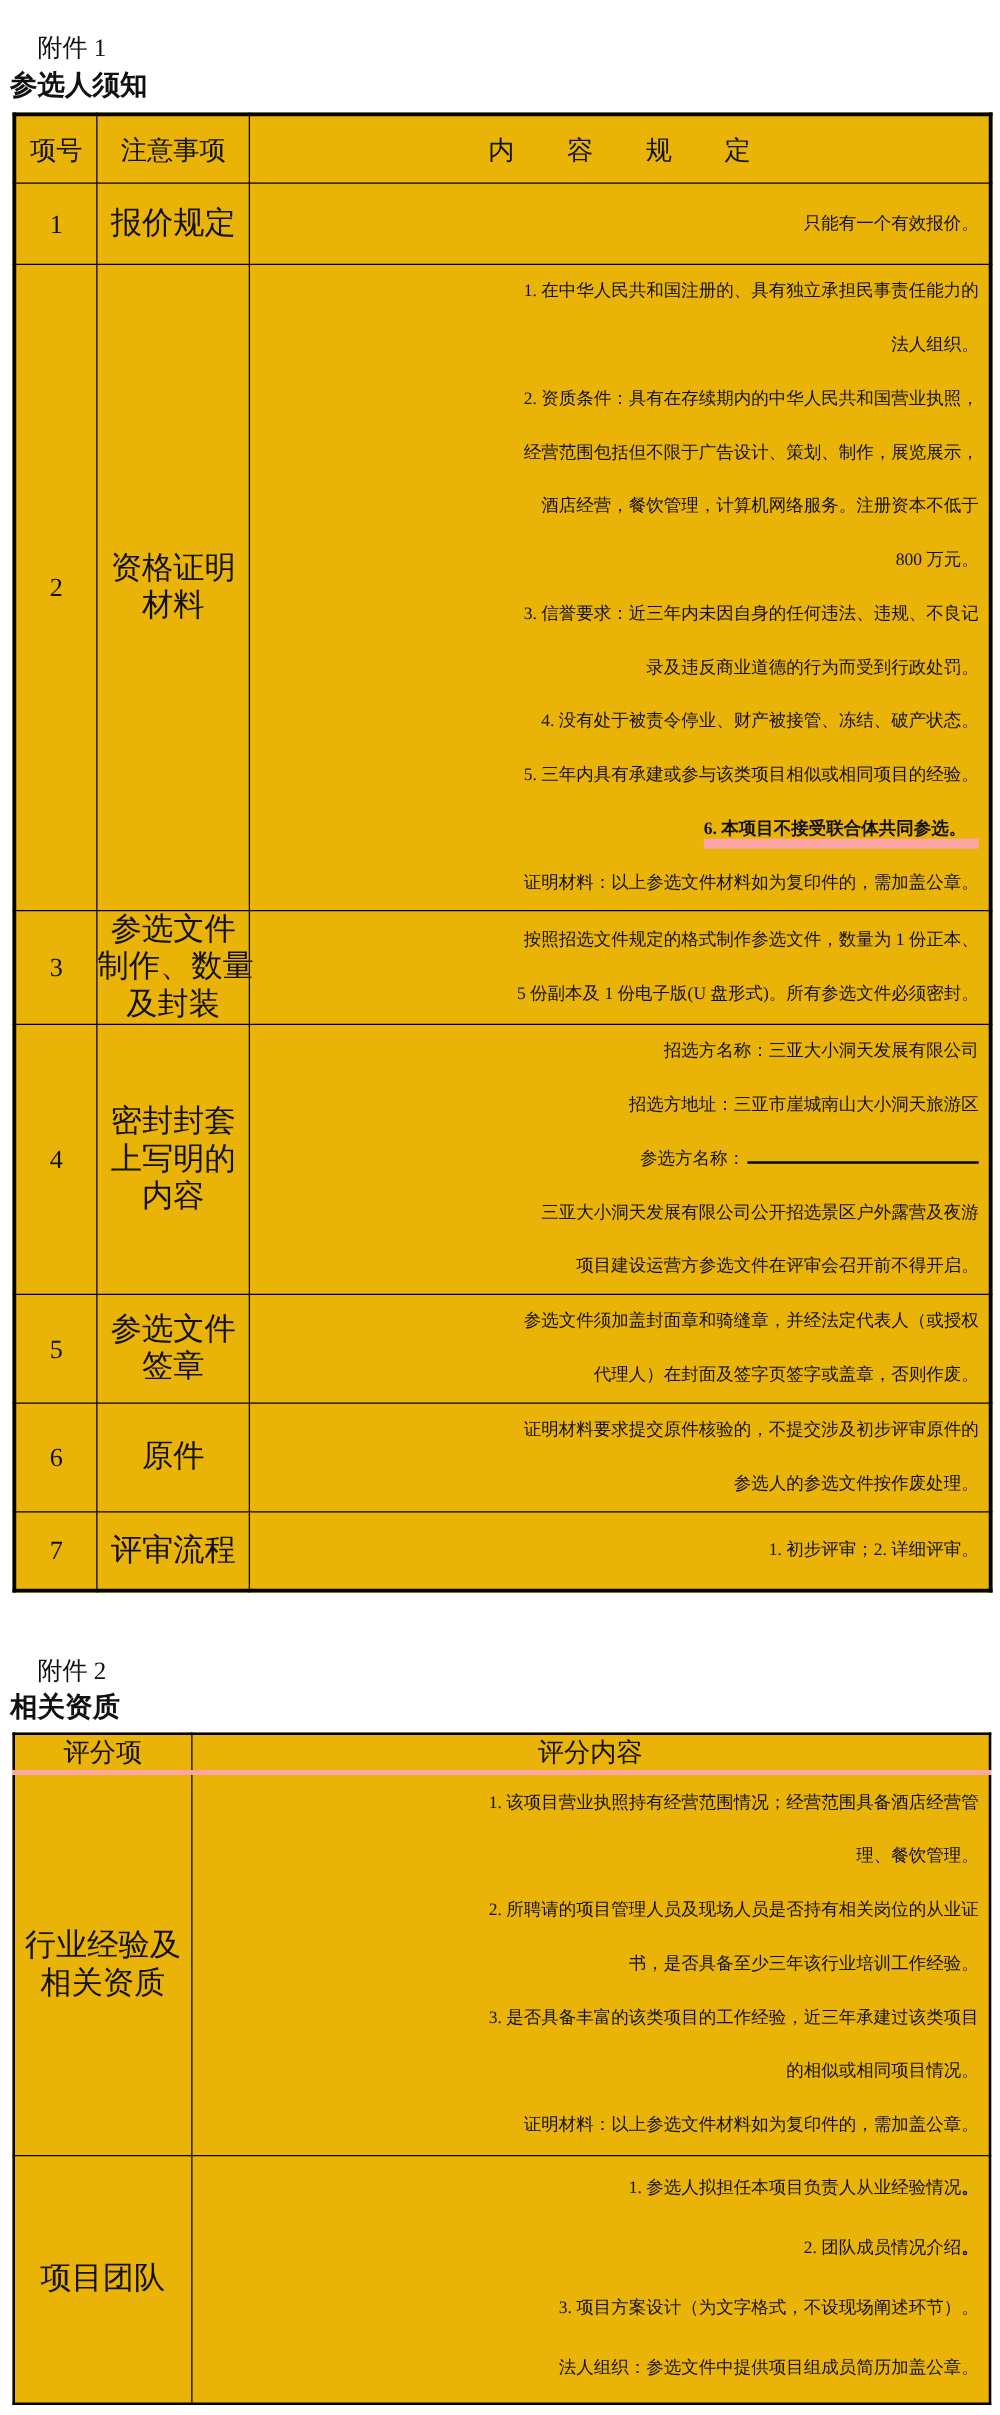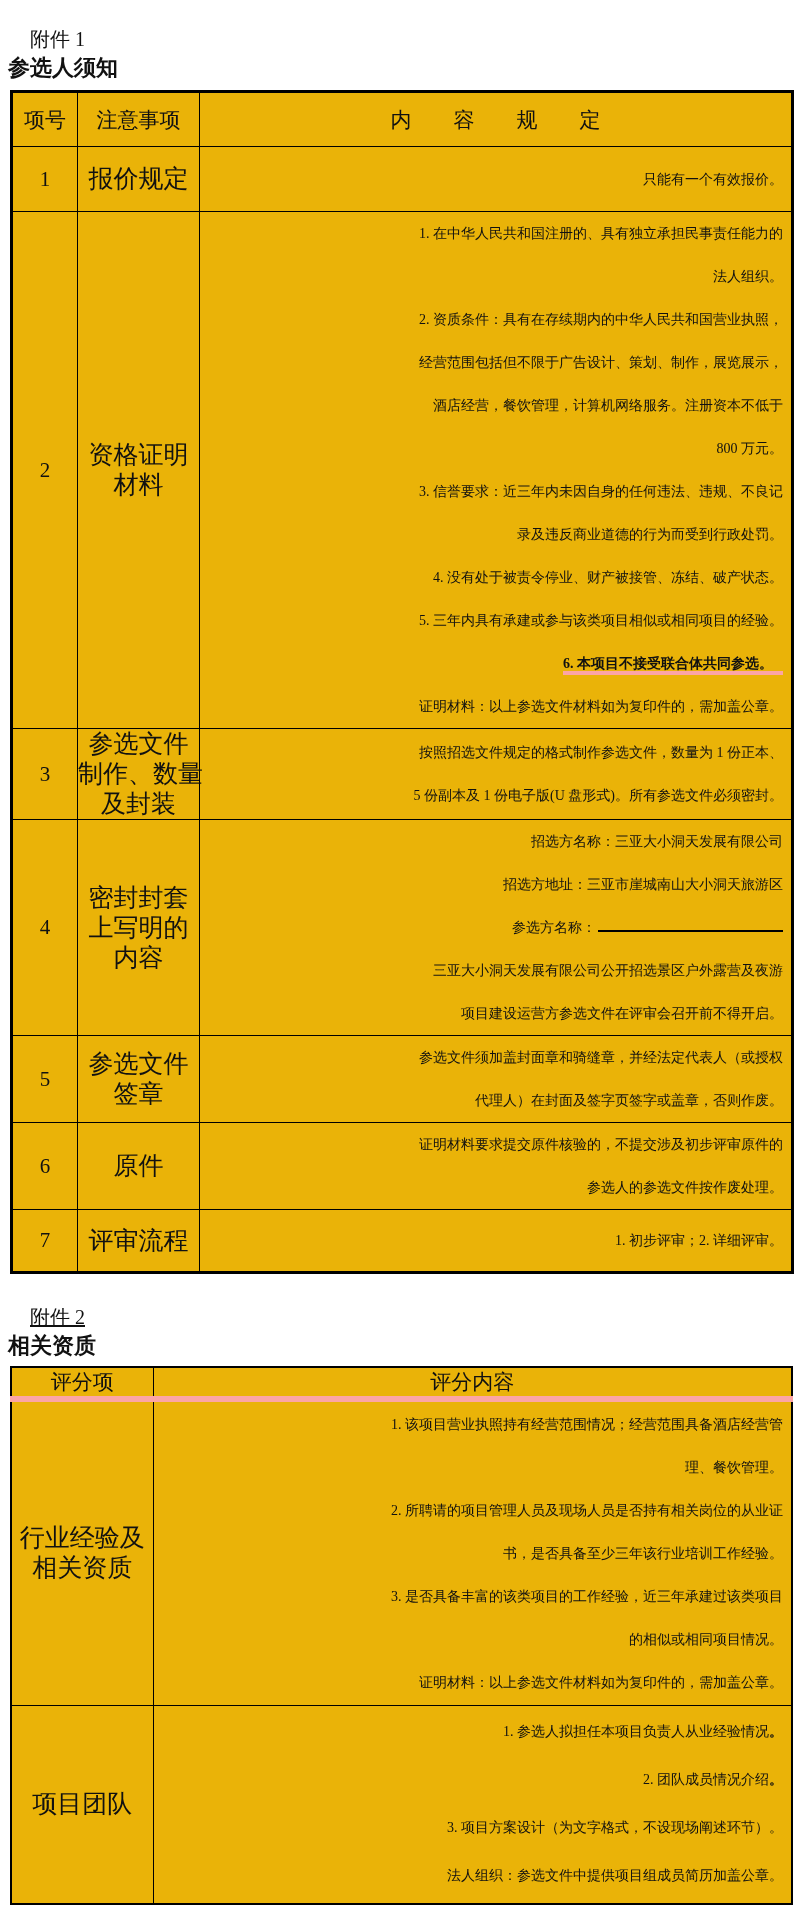"6. 本项目不接受联合体共同参选。" .u { border-bottom: 4px solid #fca5a5 -> 8px solid #fca5a5 }
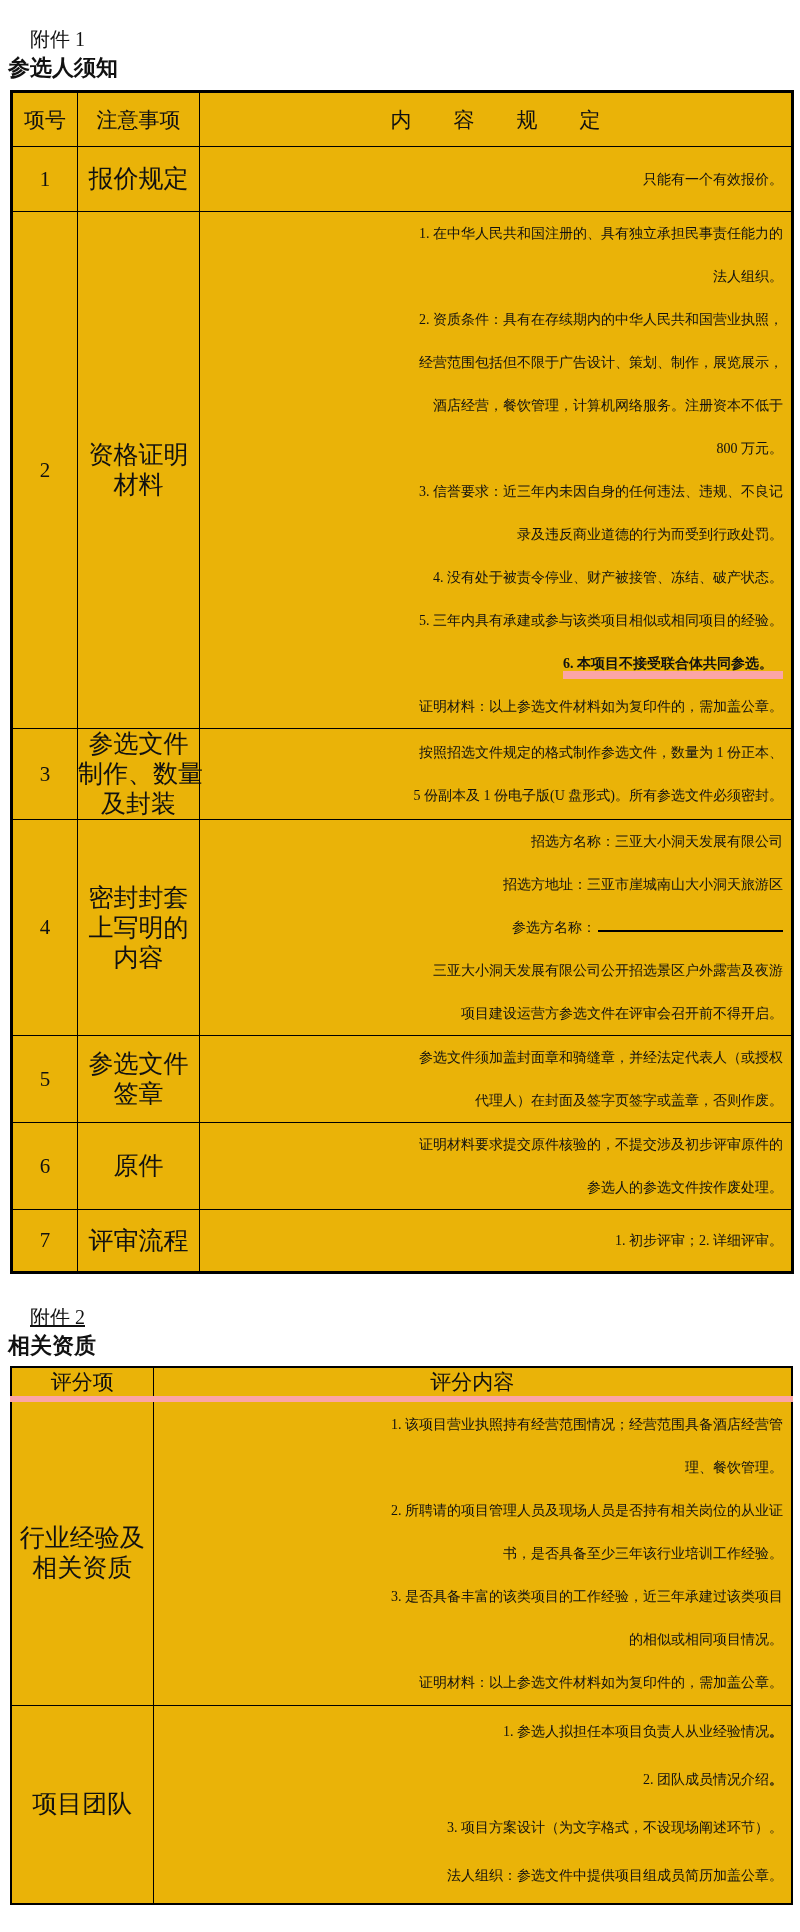"附件 2" div.att-label { margin-top: 32px -> 52px; text-decoration: underline -> none }
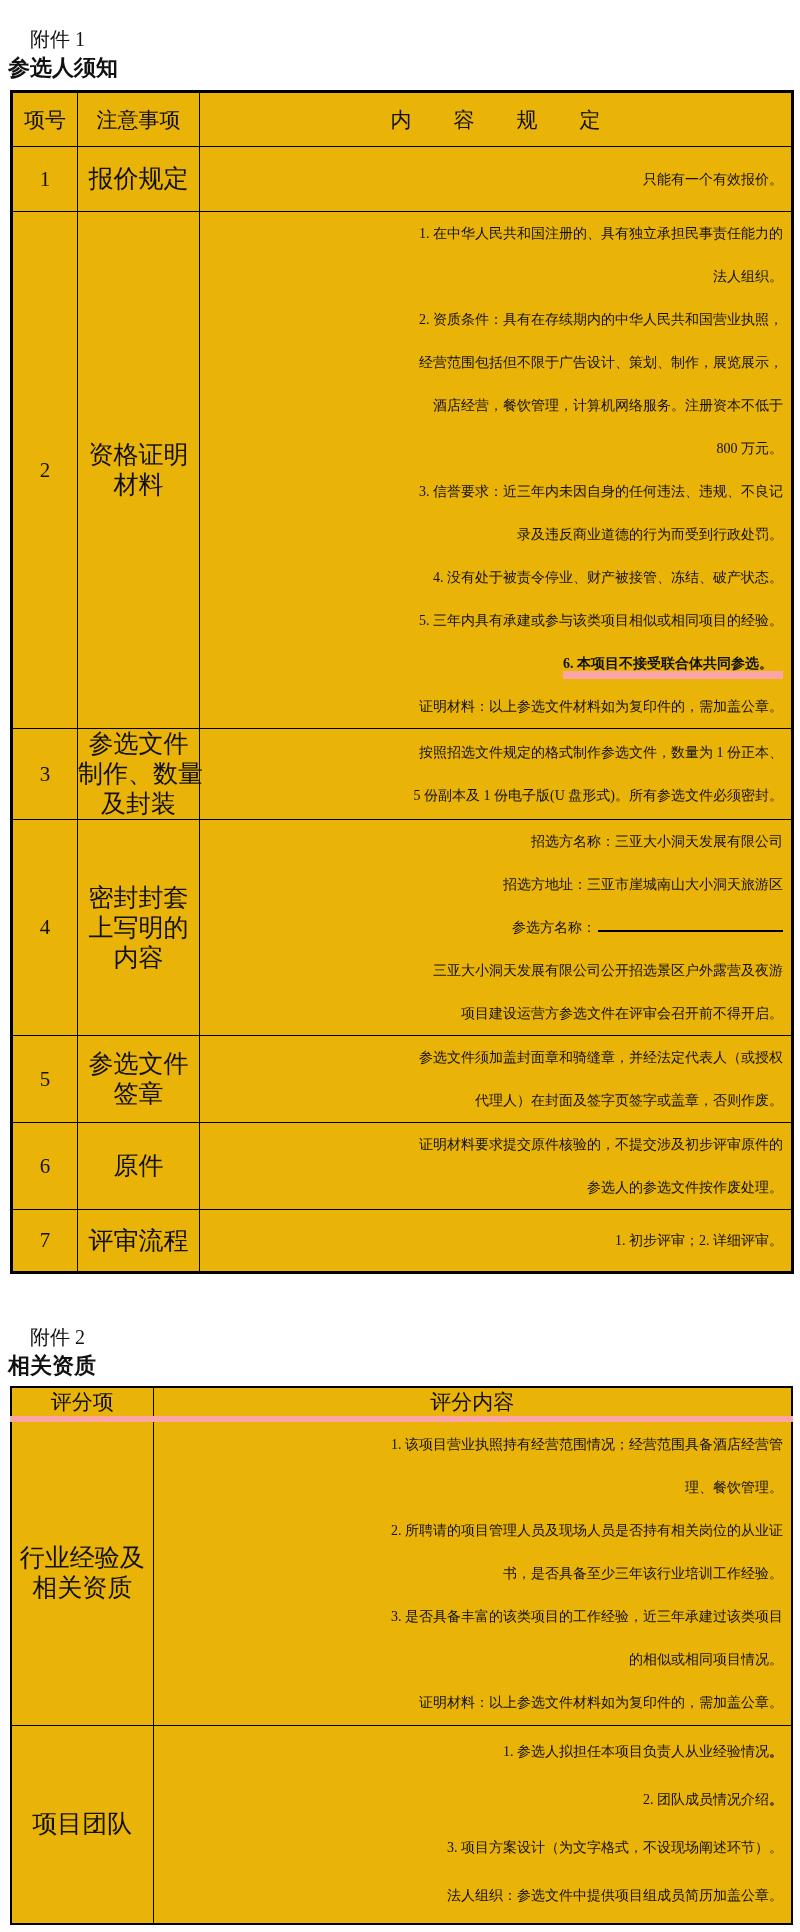"评分项" #table2 thead th { border-bottom: 6px solid #fca5a5 -> 4px solid #fca5a5 }
